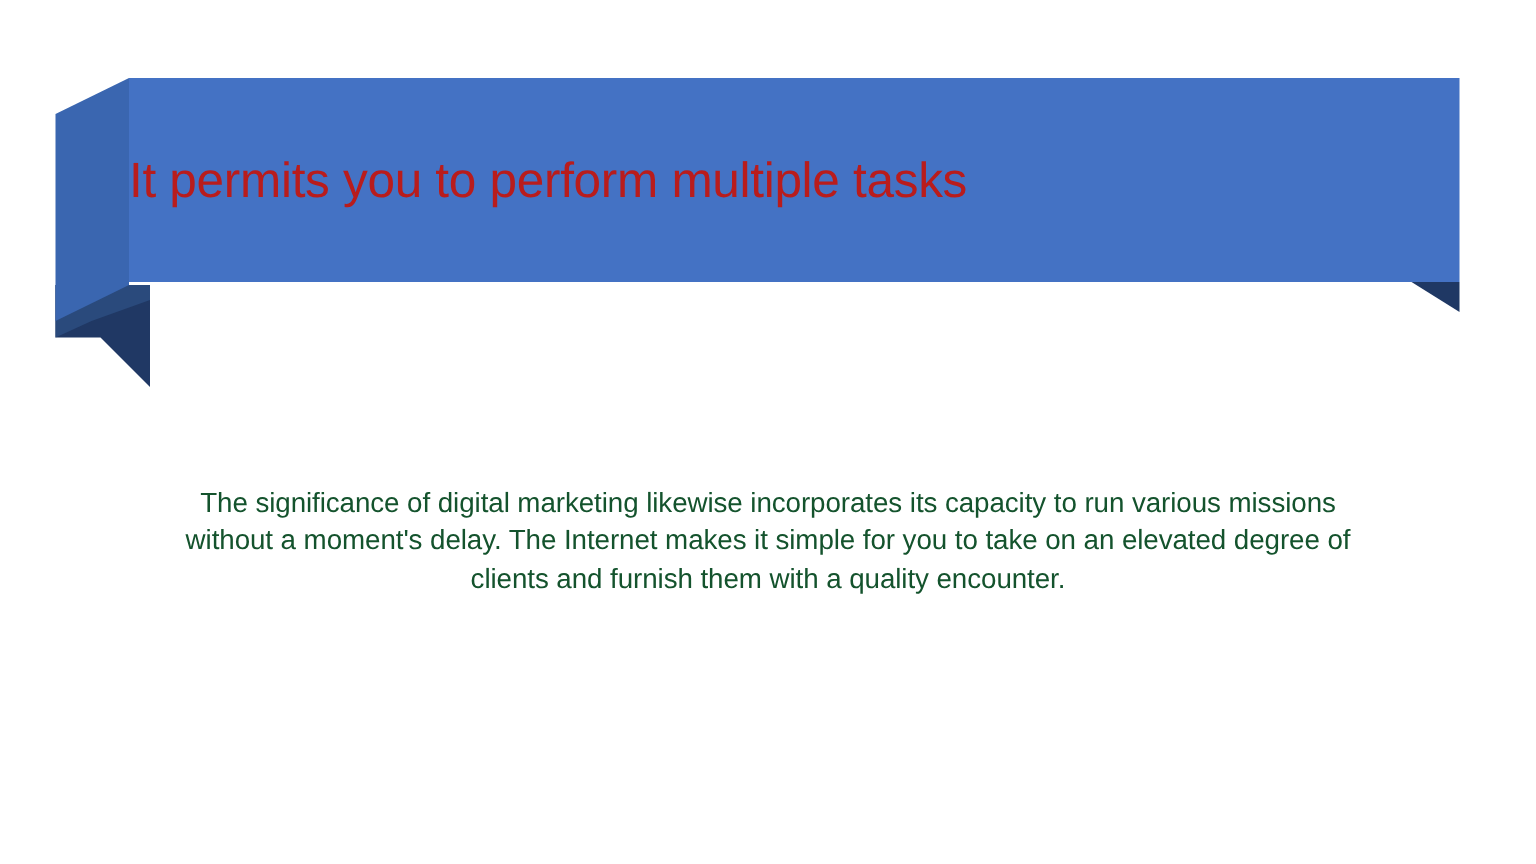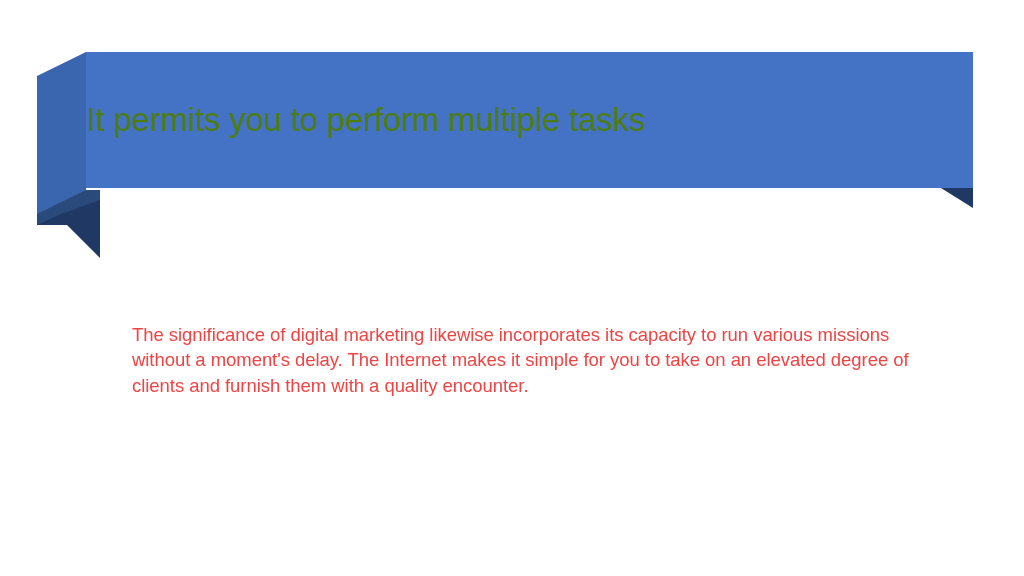"It permits you to perform" #banner-title { color: #4d7c0f -> #b91c1c }
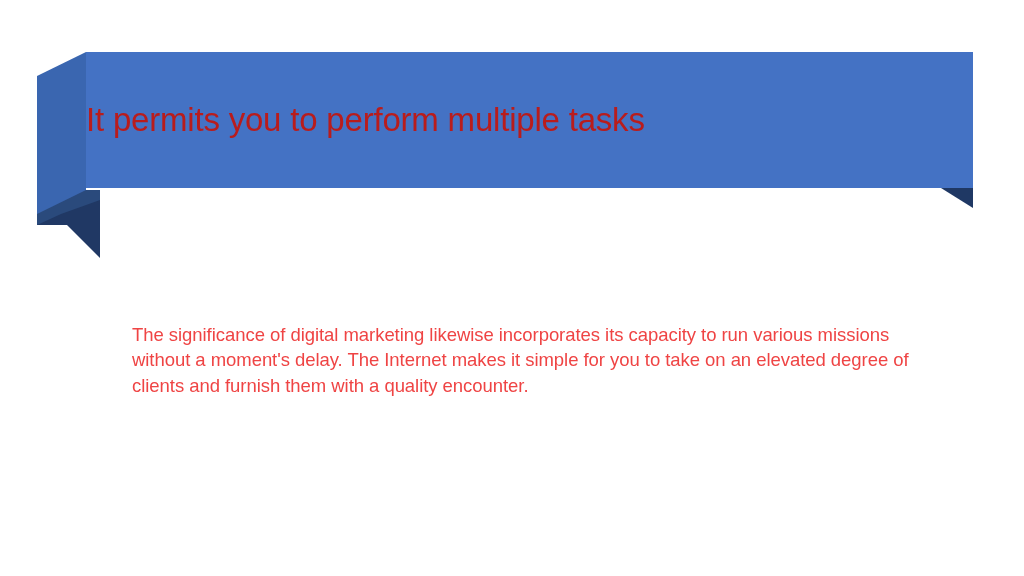"The significance of digital marketing" #body-text { color: #ef4444 -> #14532d; left: 132px -> 112px; text-align: left -> center }
